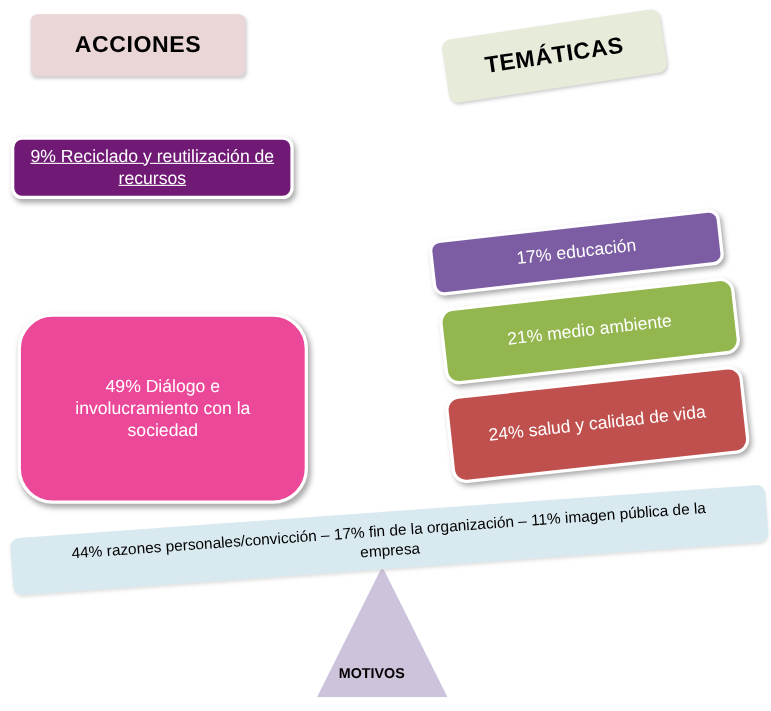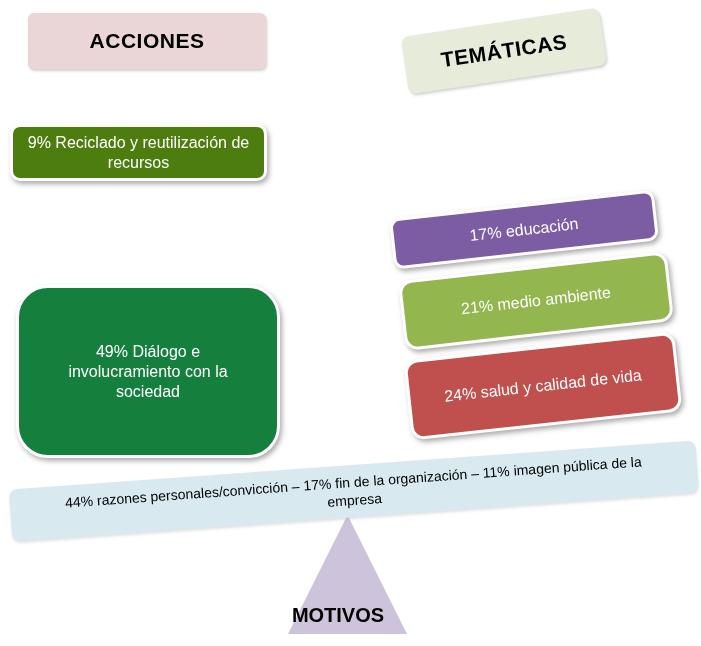"ACCIONES" .hdr-acciones { width: 238px -> 195px }
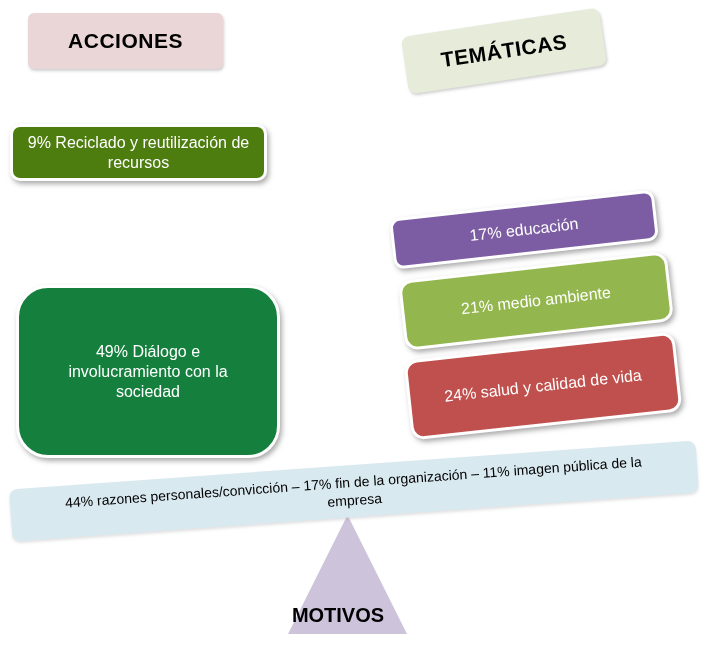"9% Reciclado y reutilización de" div.box { background-color: #4d7c0f -> #701a75; text-decoration: none -> underline }
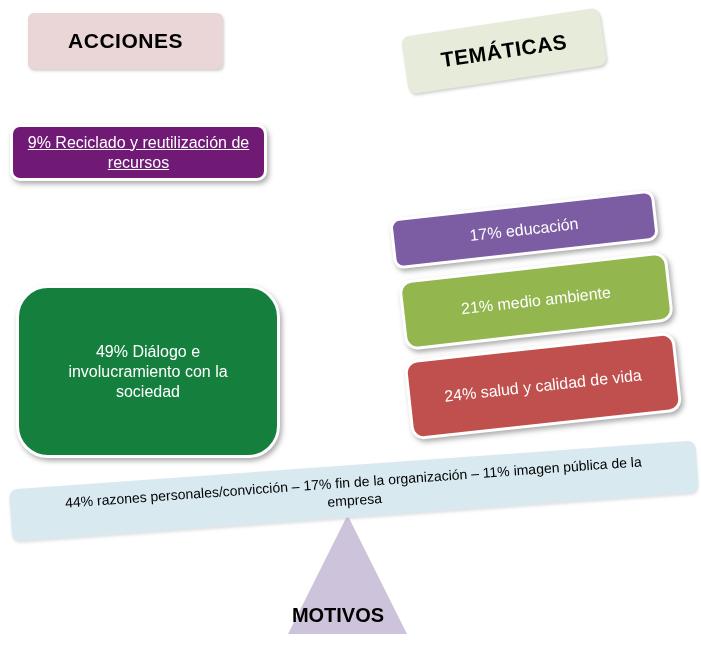"49% Diálogo e involucramiento con" div.box { background-color: #15803d -> #ec4899 }
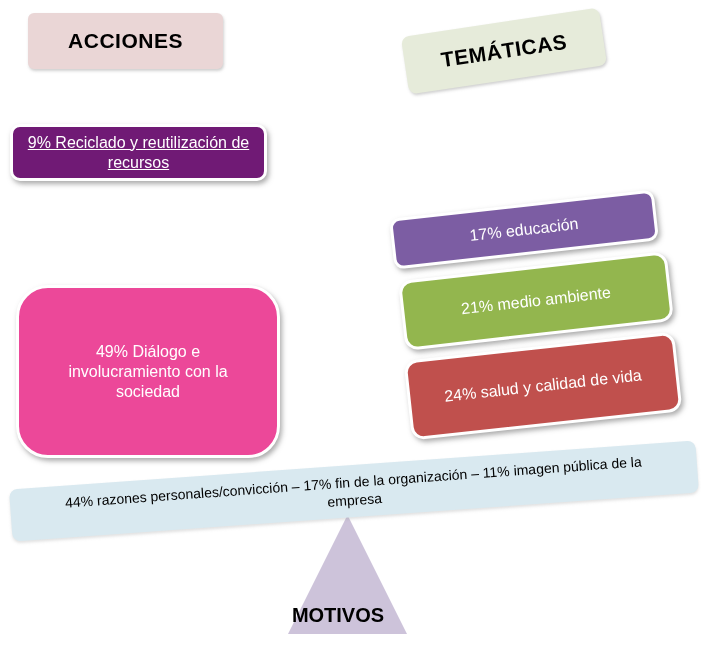"MOTIVOS" .motivos-label { font-size: 20px -> 13px }
